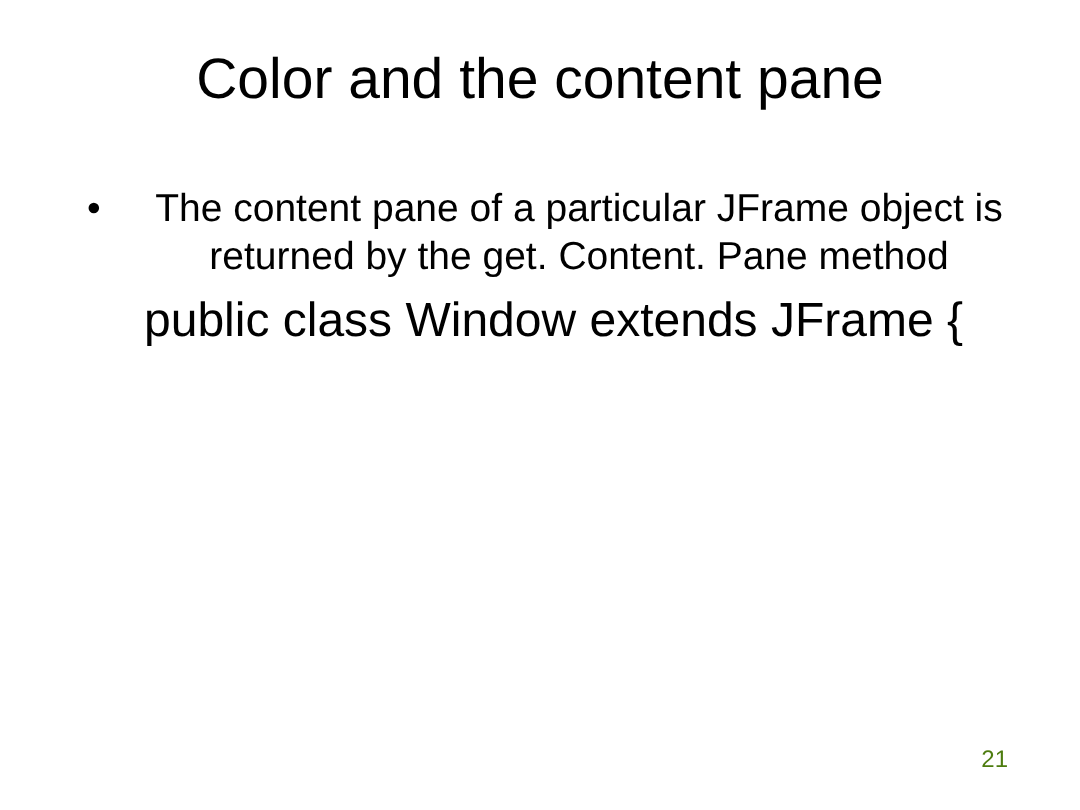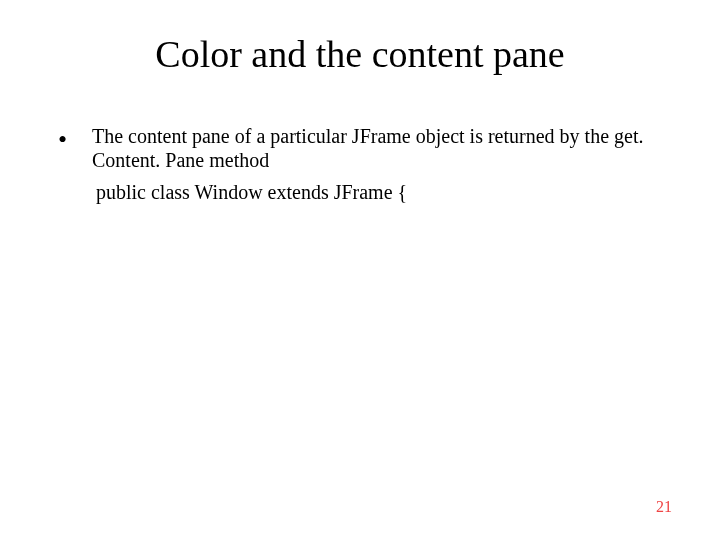"Color and the content pane" * { font-family: Liberation Serif, serif -> none }
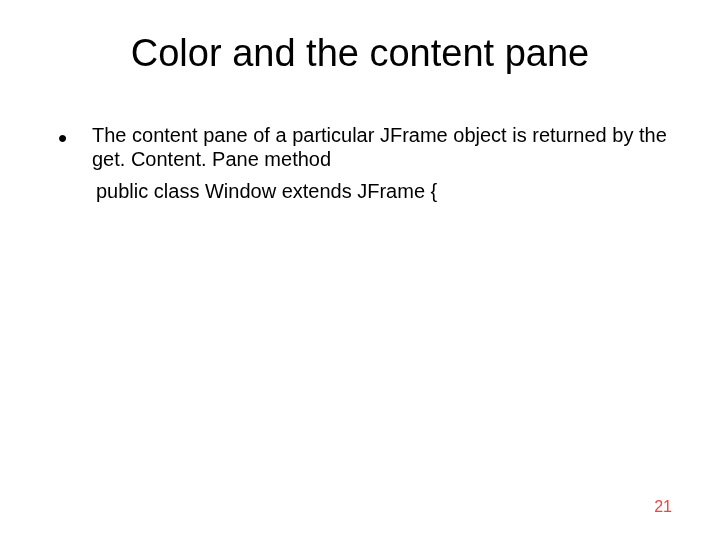"The content pane of a" .bullets li { font-size: 20px -> 26px; text-align: none -> center }
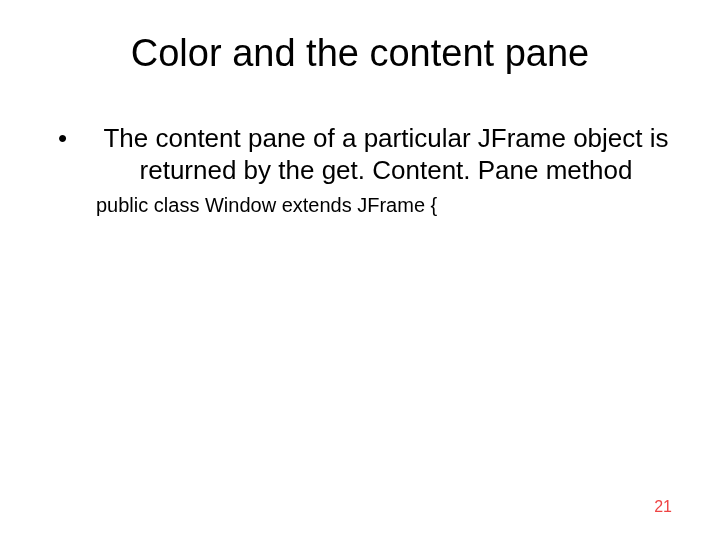"public class Window extends JFrame" .code-block { font-size: 20px -> 32px }
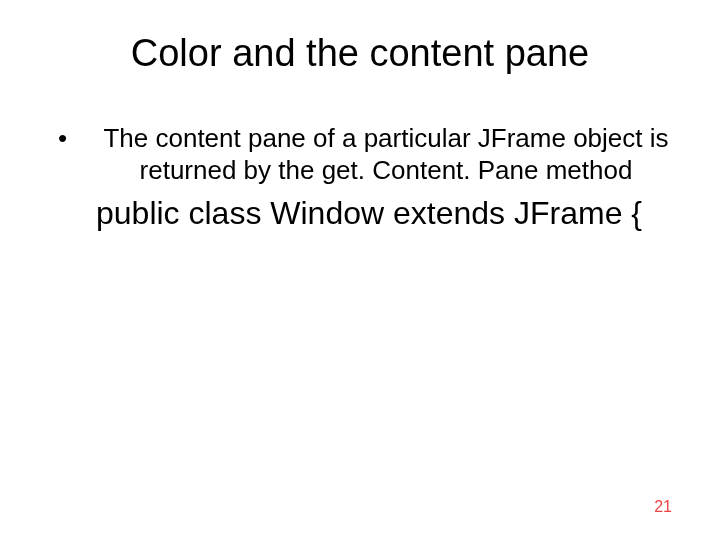"21" .page-number { color: #ef4444 -> #4d7c0f }
